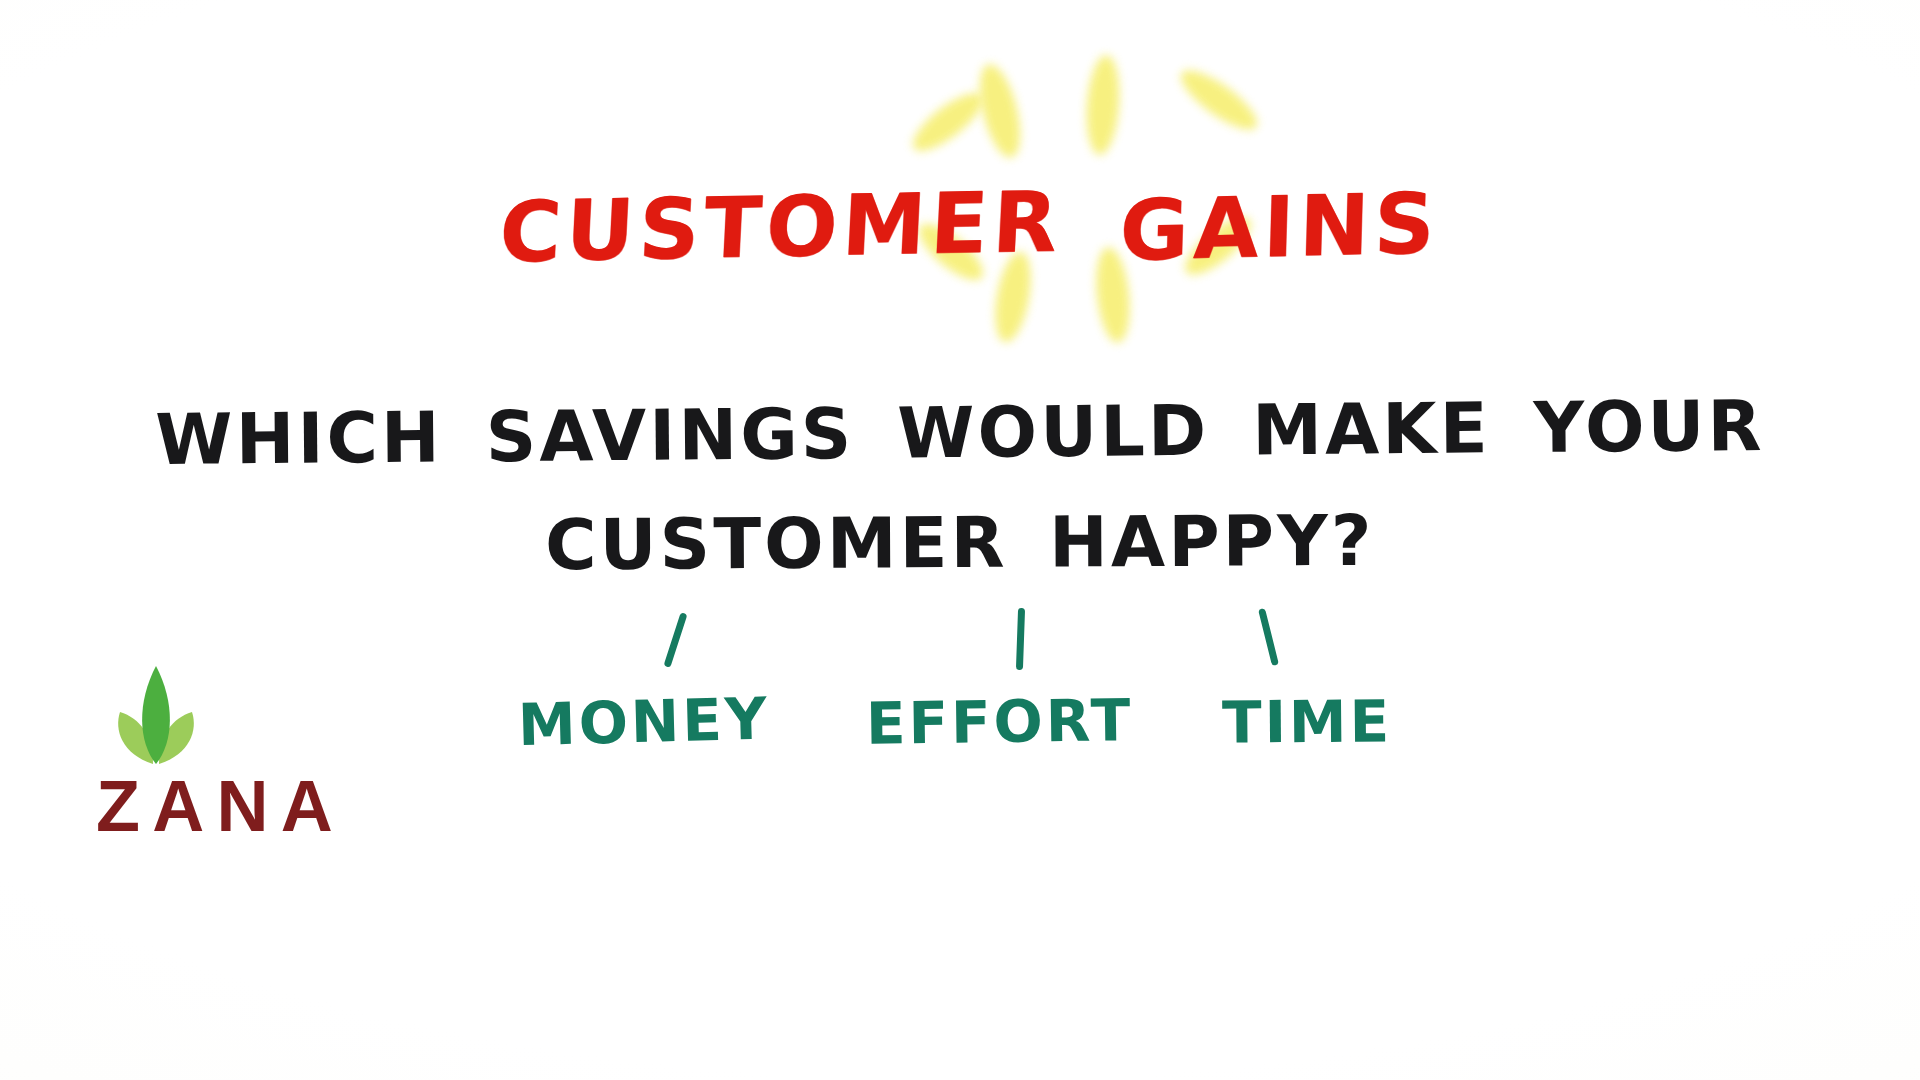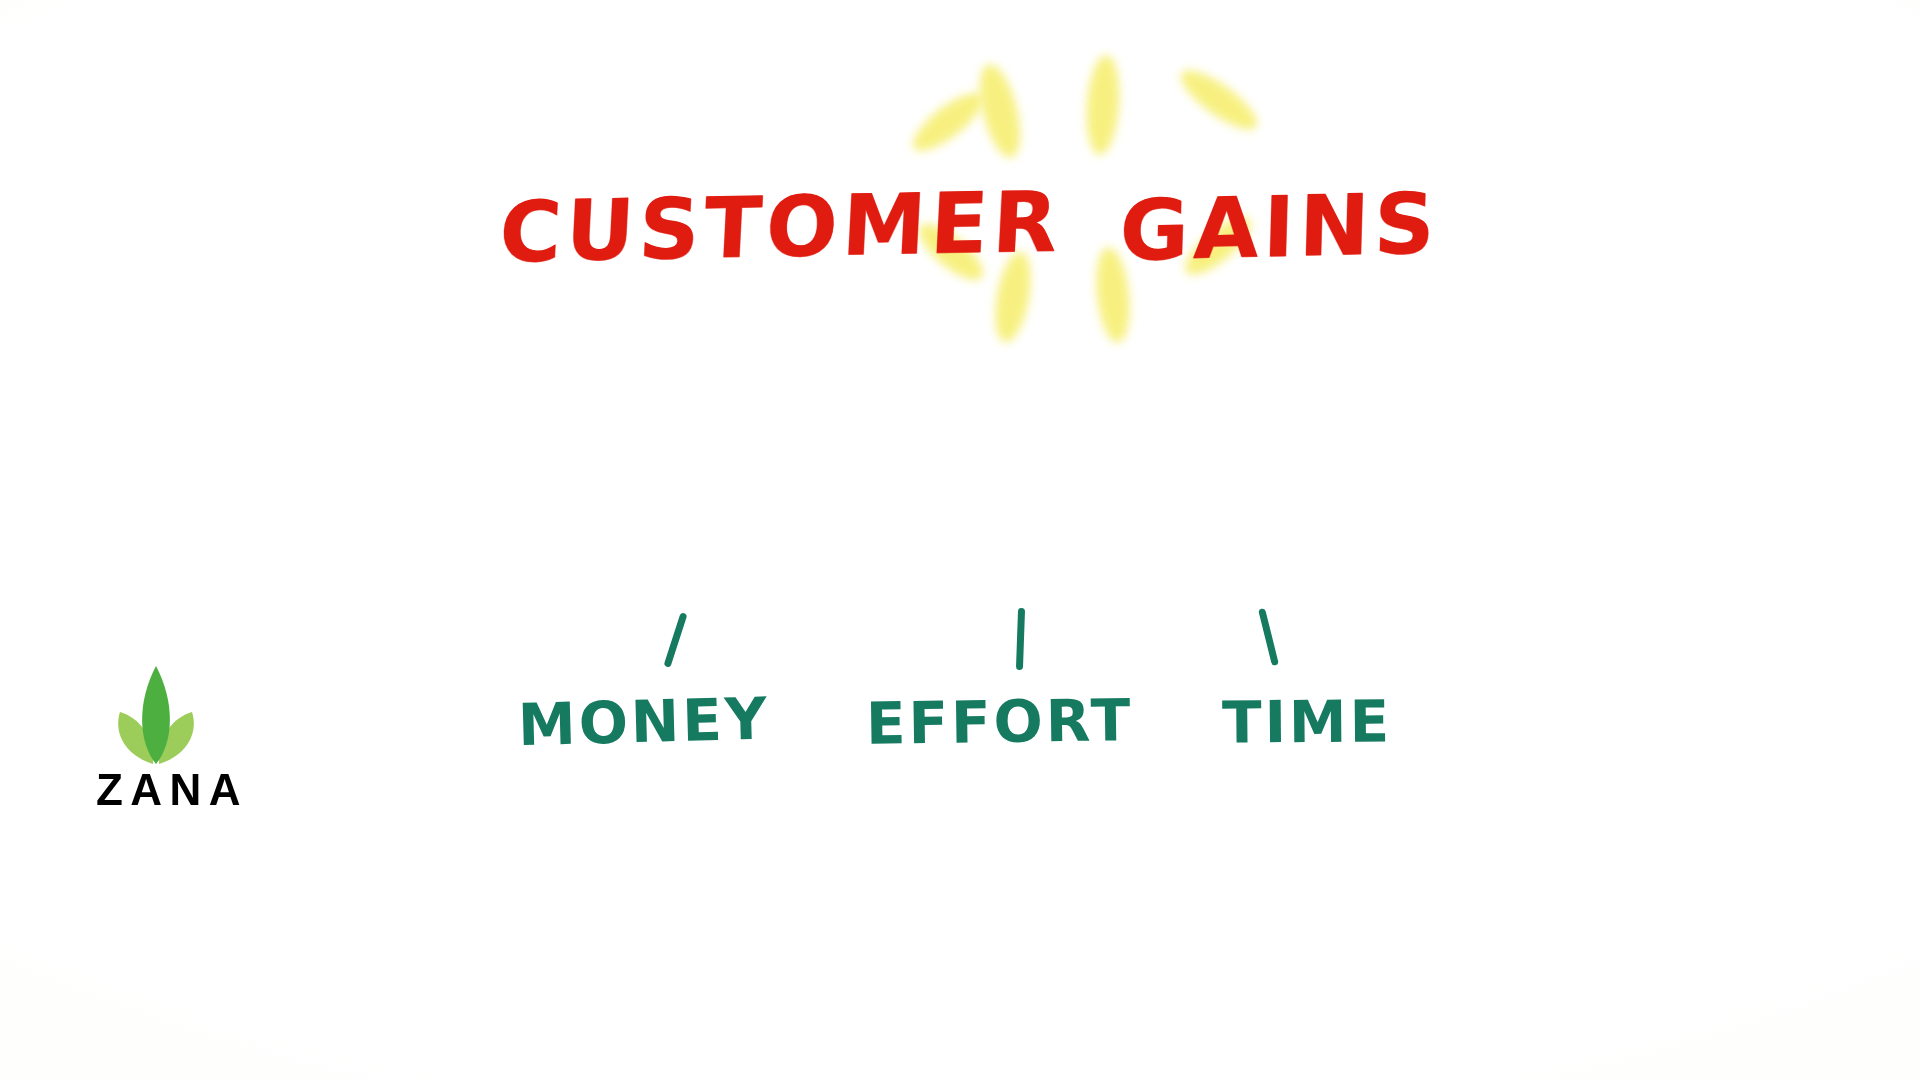"WHICH SAVINGS WOULD MAKE YOUR" div { html: none -> <div> <span>WHICH SAVINGS WOULD MAKE YOUR</span> <span>CUSTOMER HAPPY?</span> </div> }
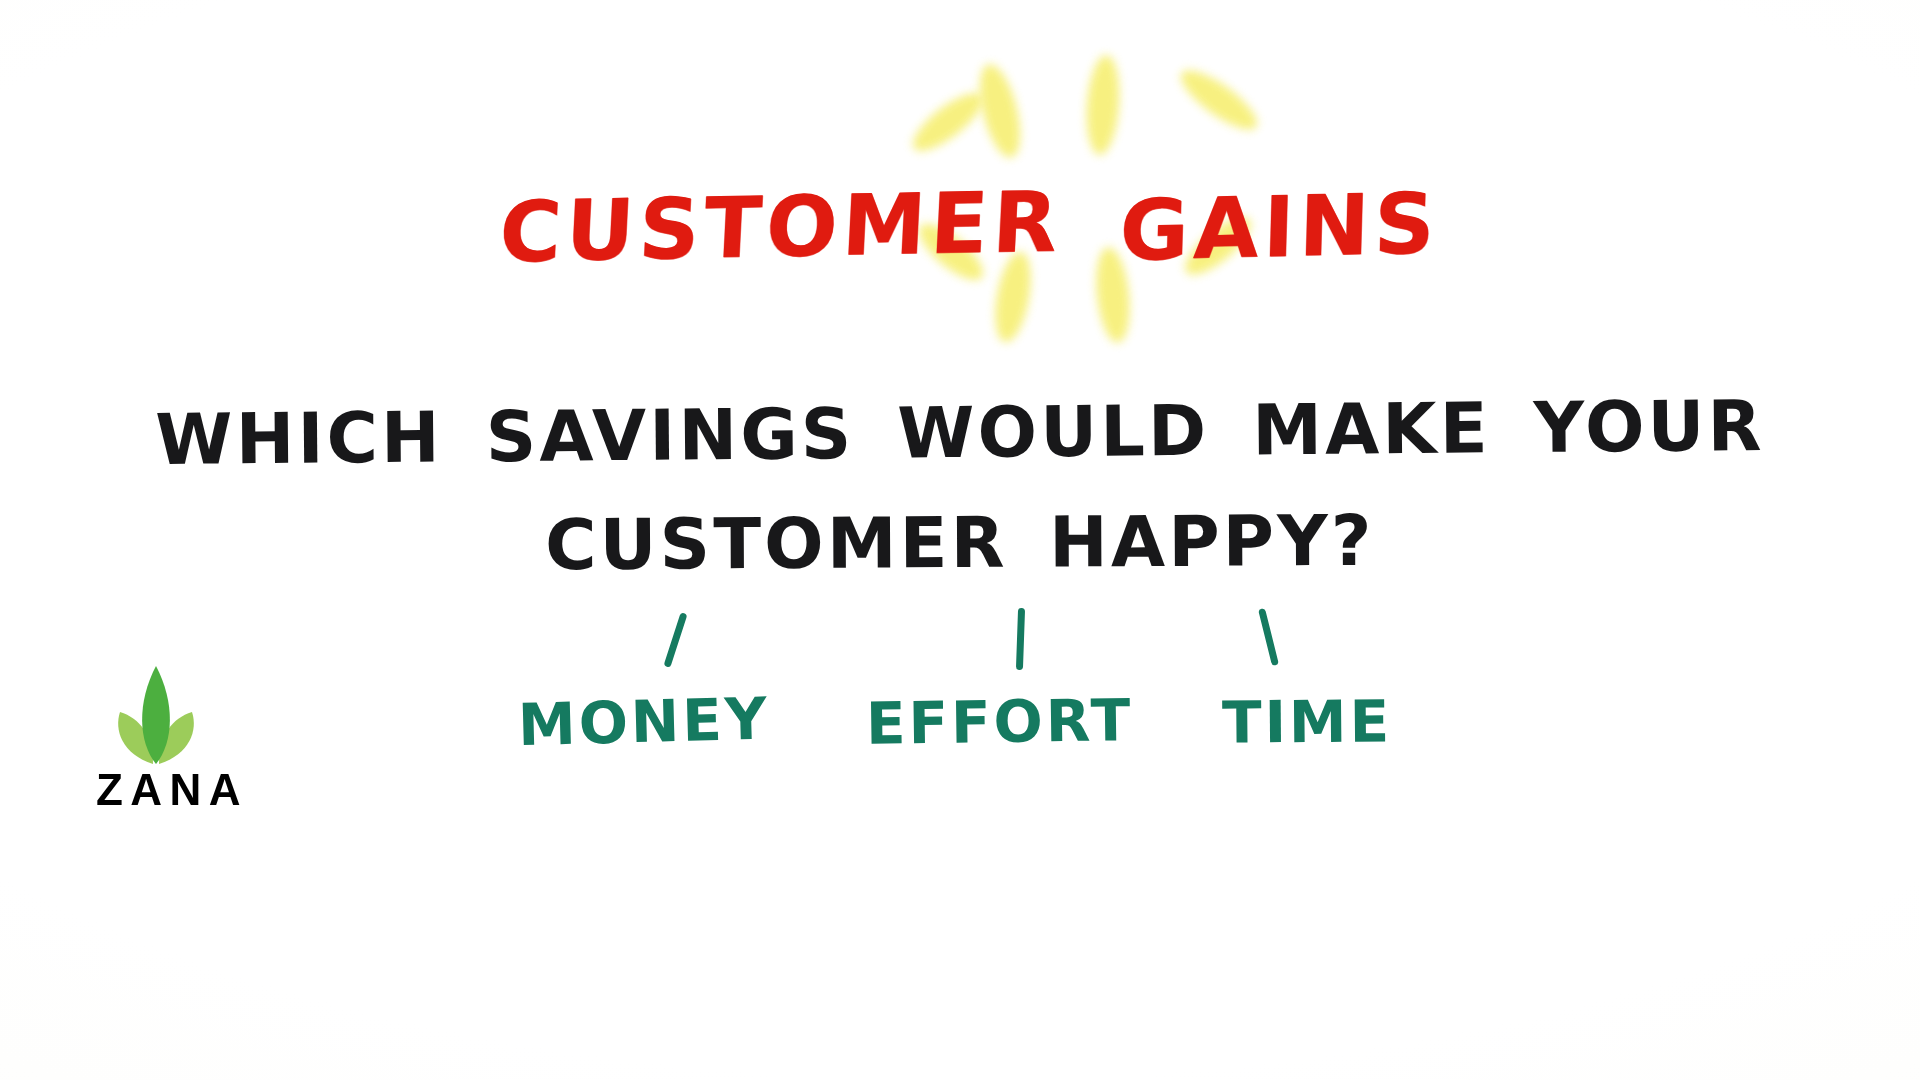"ZANA" #logo-text { color: #000000 -> #7f1d1d; font-size: 44px -> 72px }
